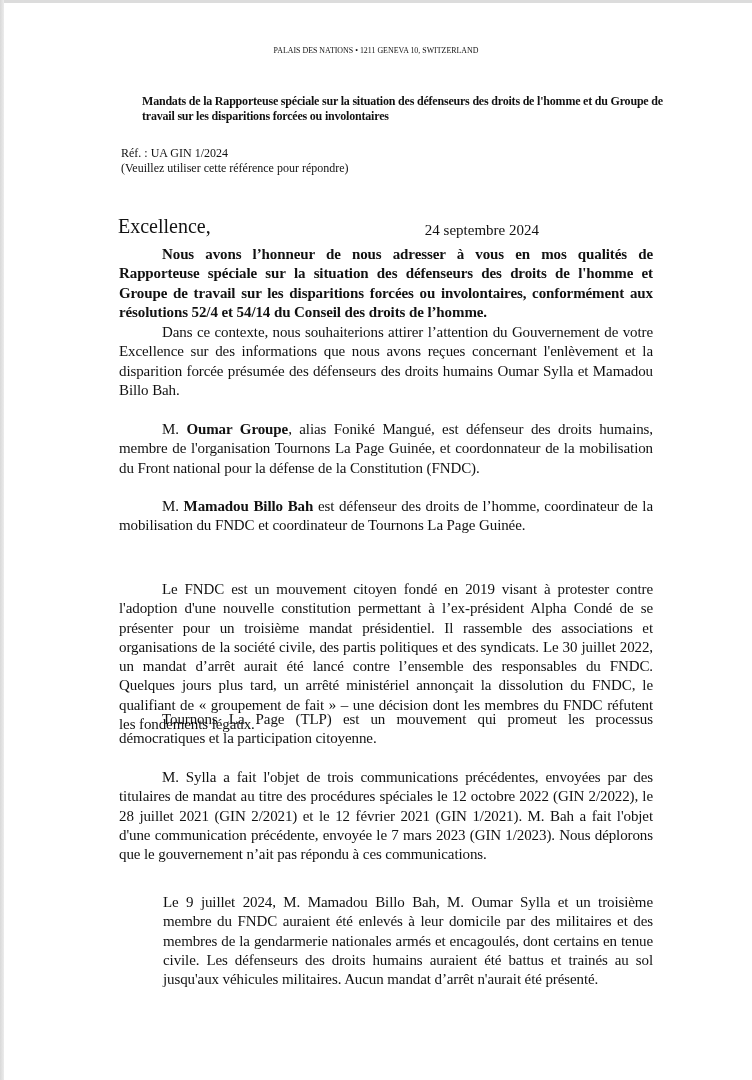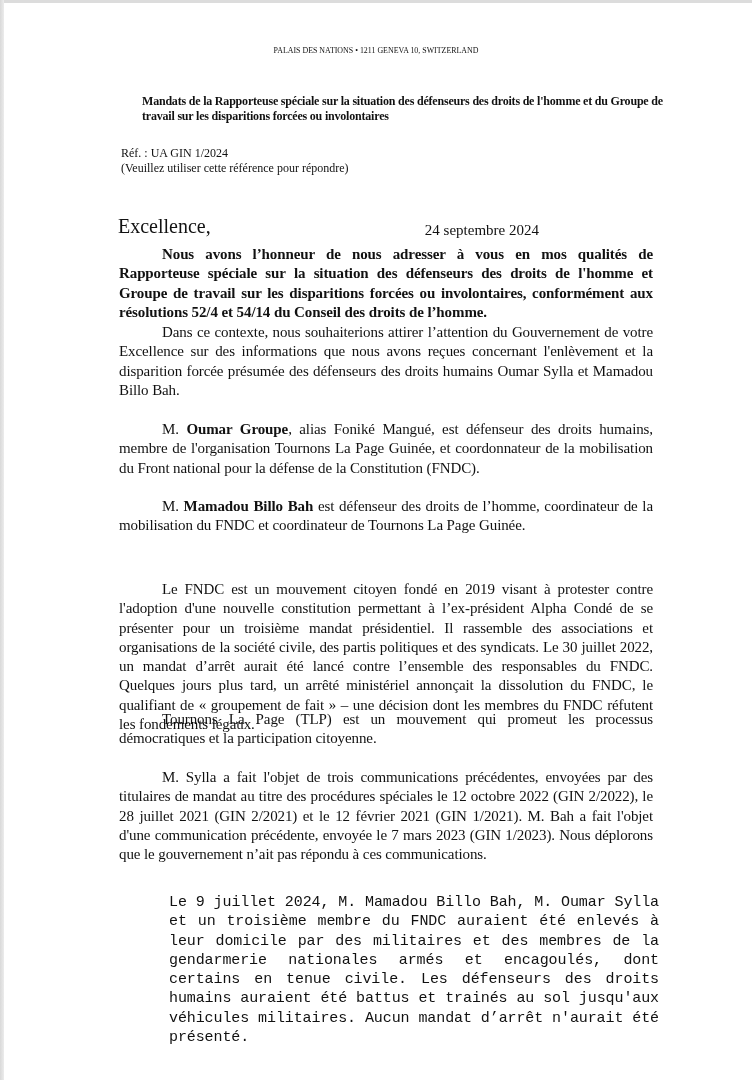"Le 9 juillet 2024, M." .p9 { font-family: Liberation Mono, monospace -> none; left: 169px -> 163px }
